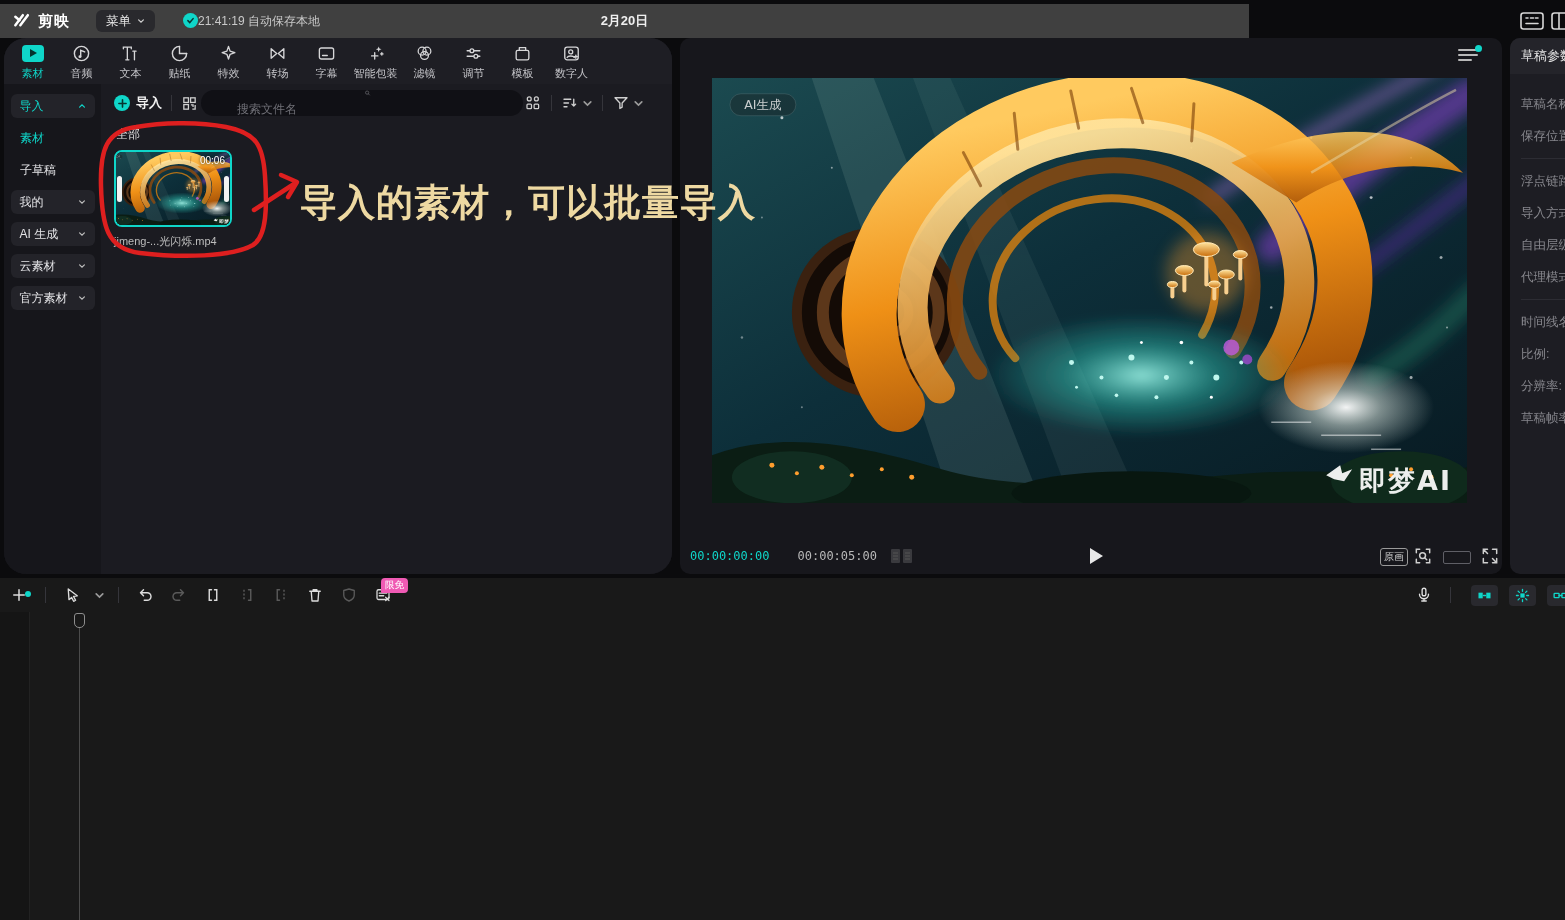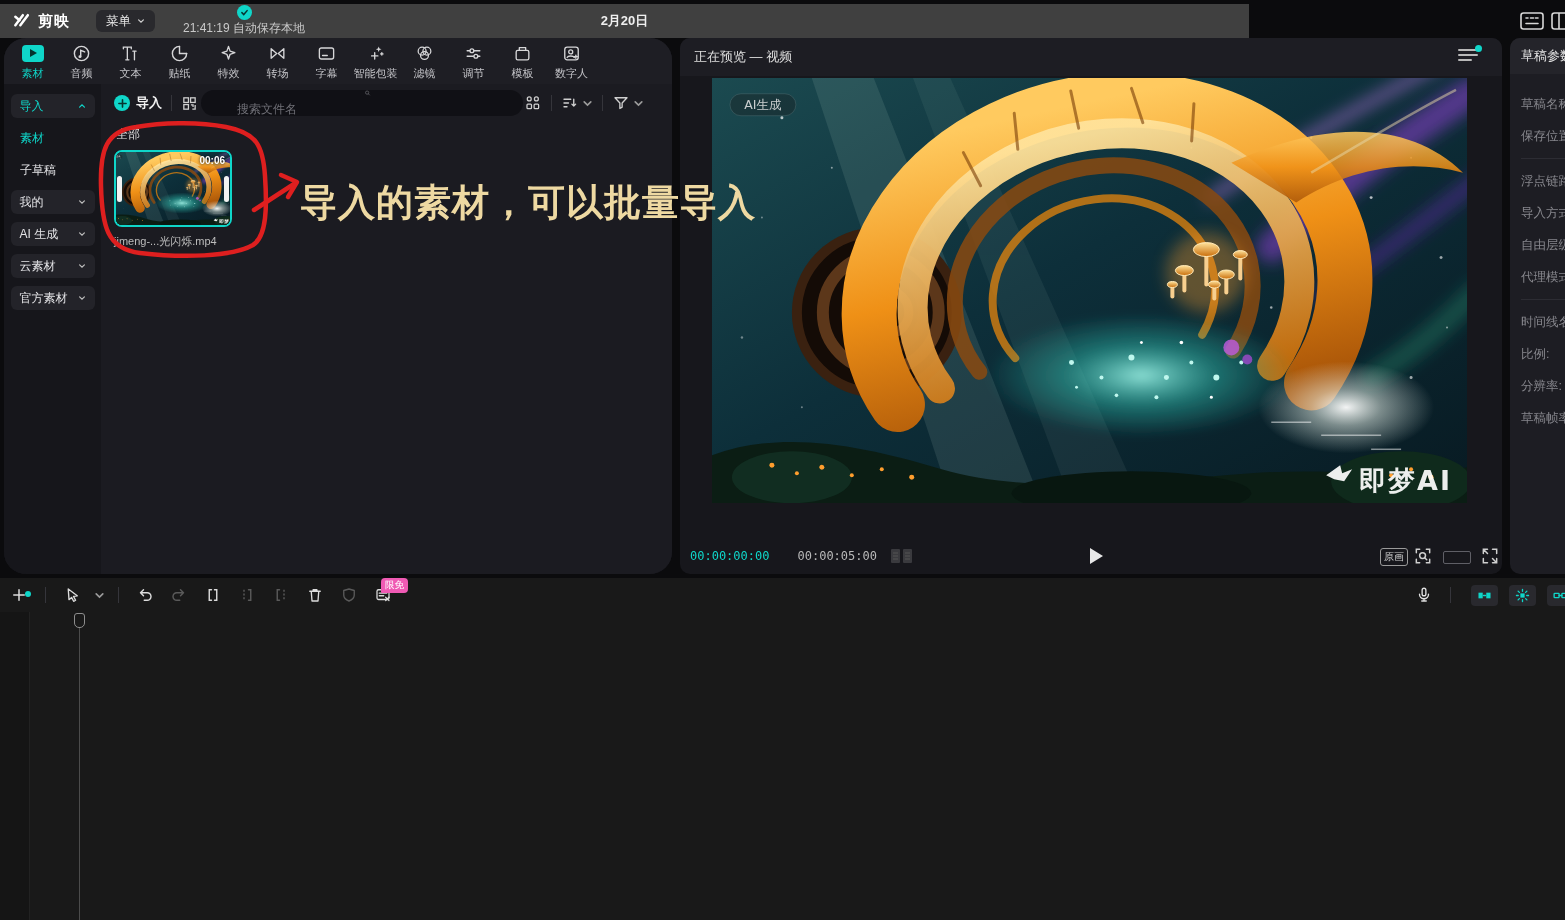"21:41:19 自动保存本地" .autosave { align-items: center -> flex-start; flex-direction: column -> none }
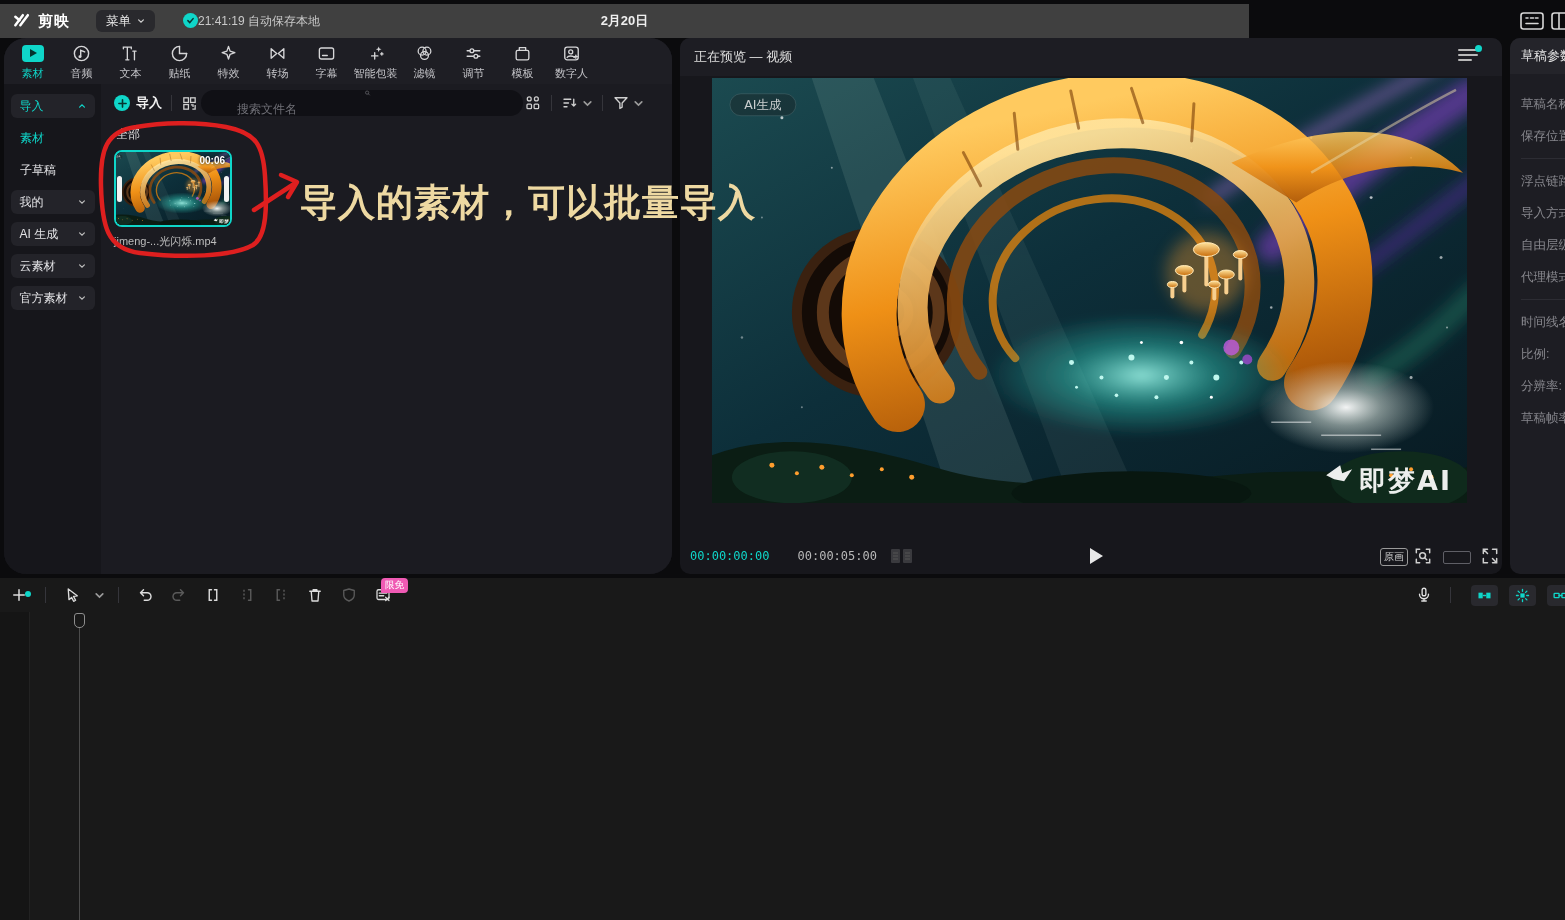"正在预览 — 视频" div.preview-header { html: <div> <span>正在预览 — 视频</span> </div> -> none }
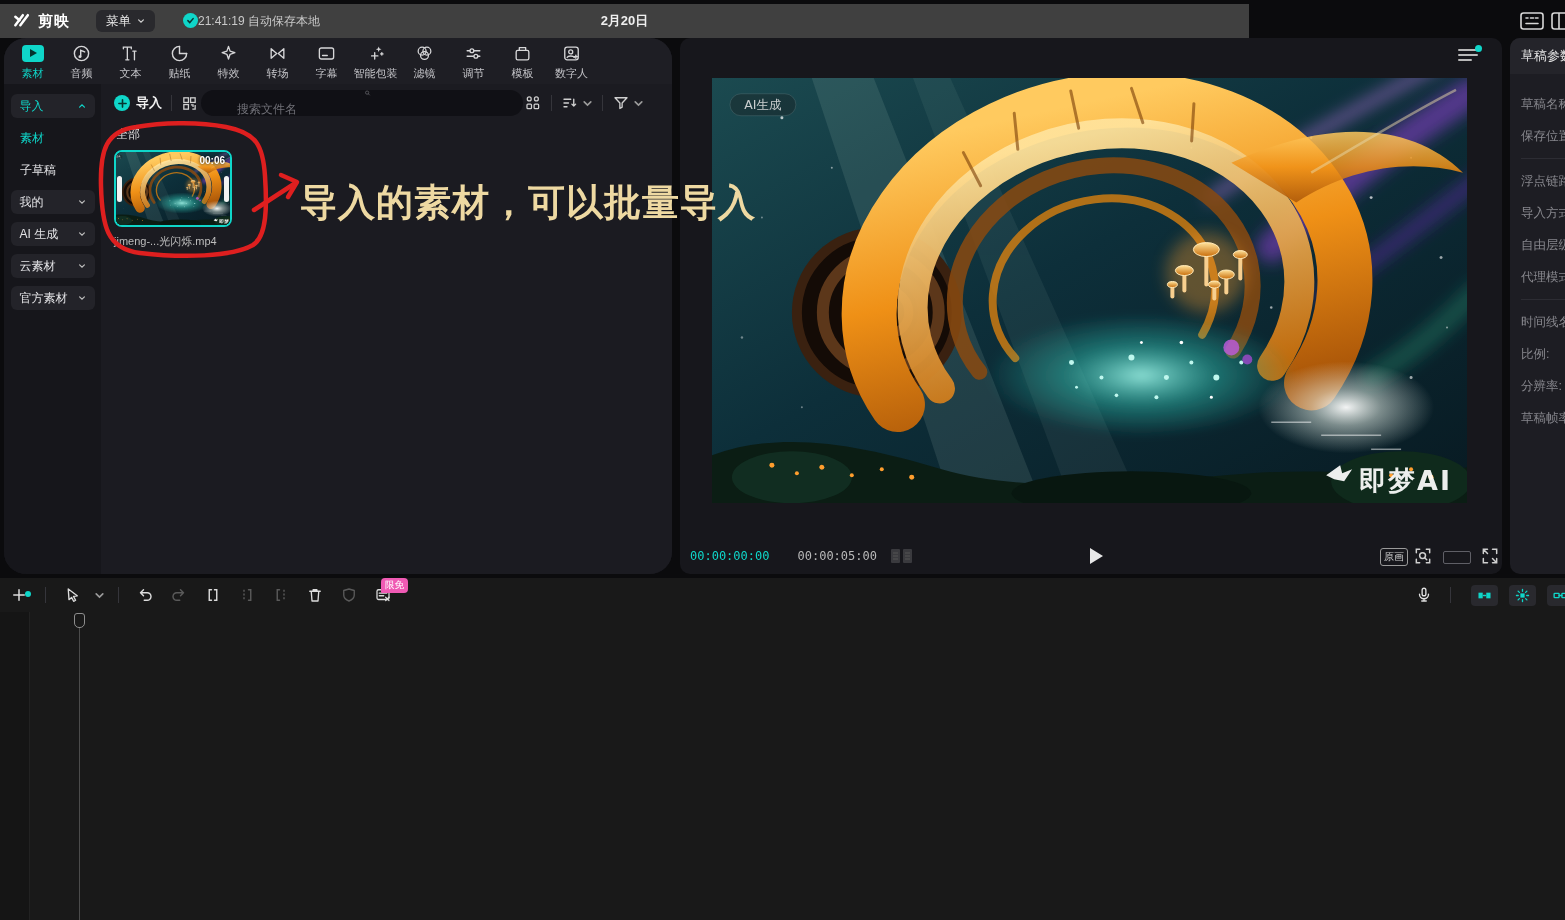"00:06" .clip-card { font-weight: bold -> none }
